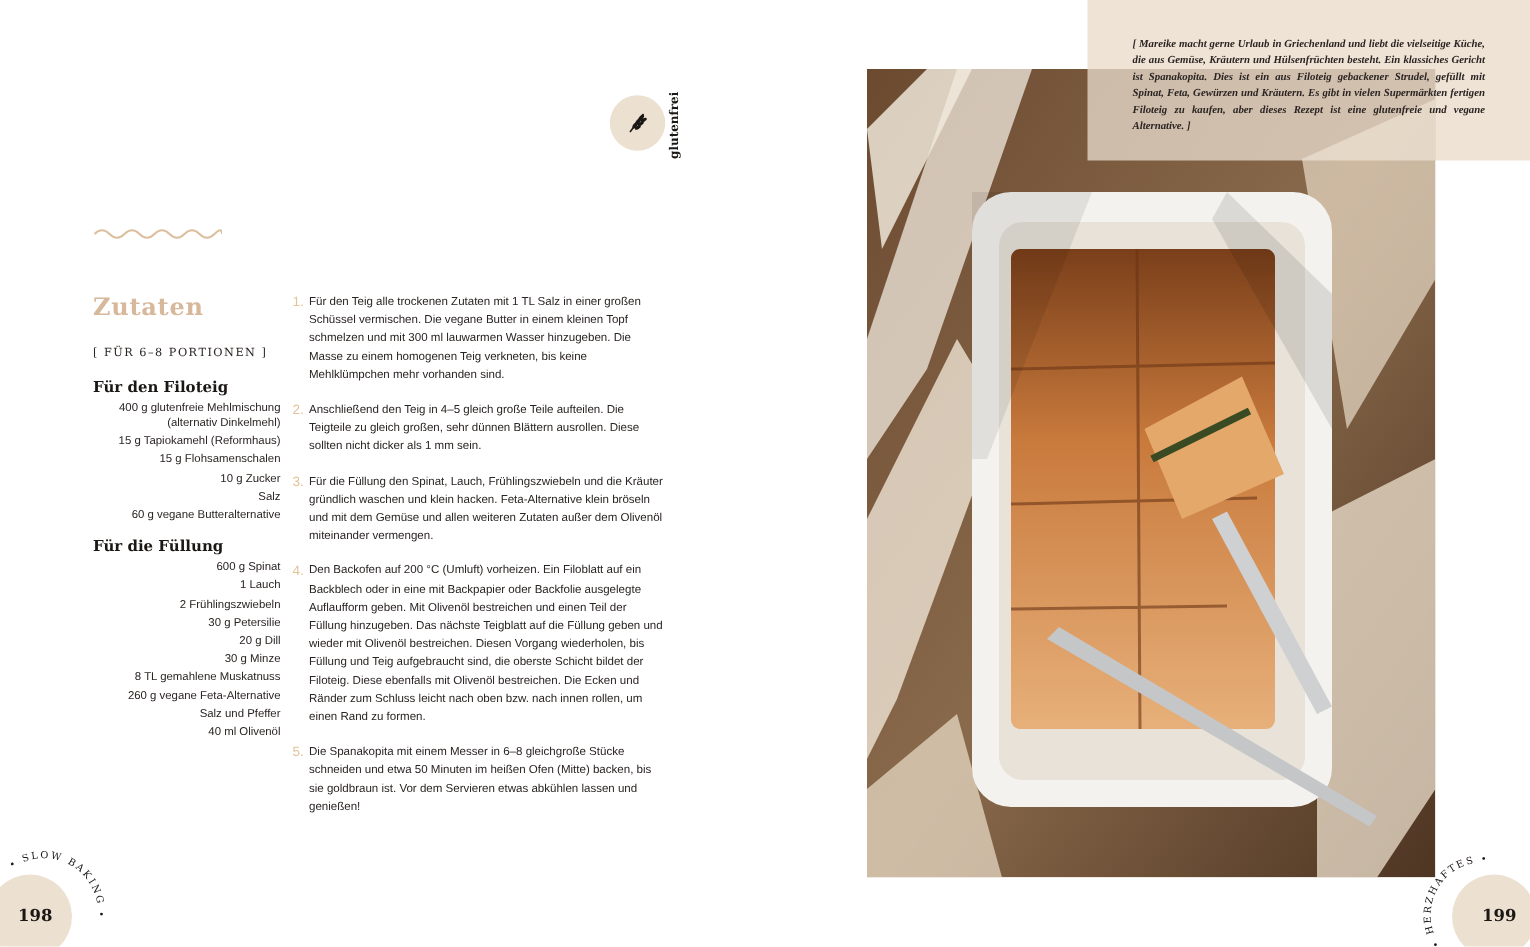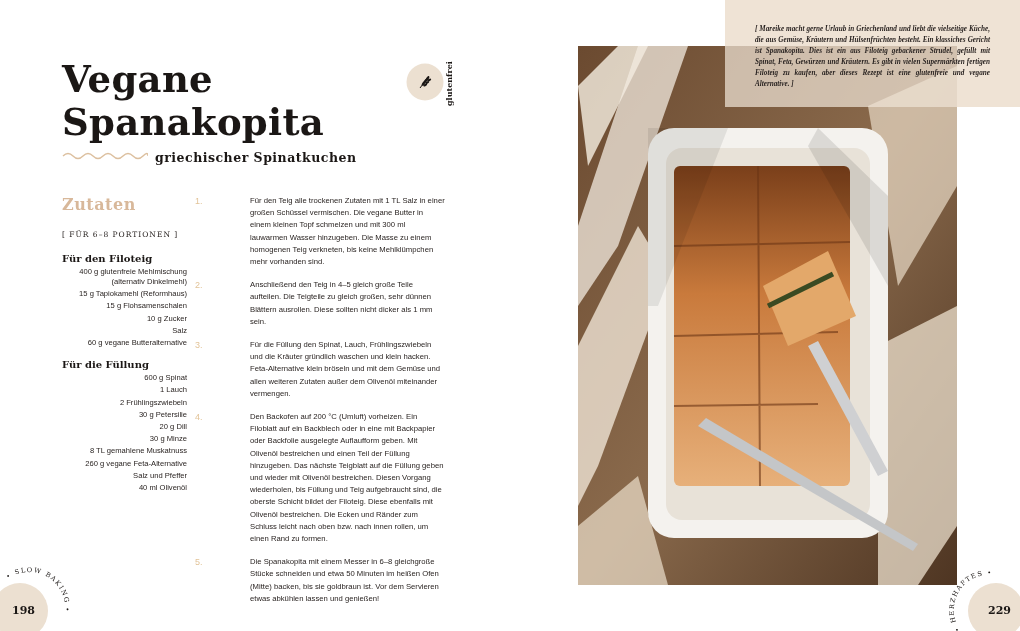"Vegane" h1.title { html: <h1> <span>Vegane</span> <span>Spanakopita</span> </h1> -> none }
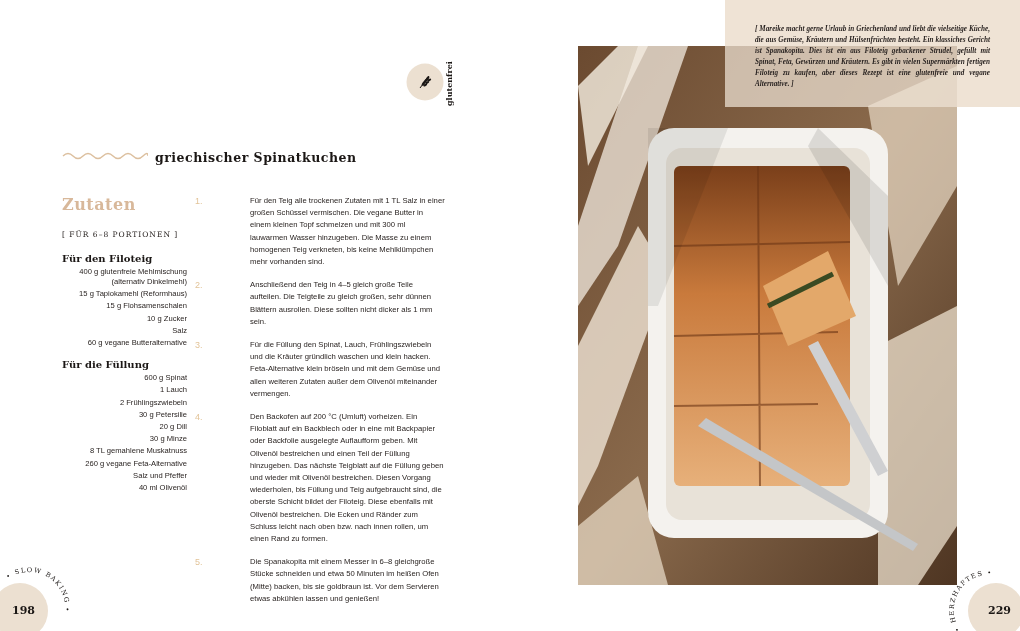"griechischer Spinatkuchen" div.subtitle { html: <div>griechischer Spinatkuchen</div> -> none }
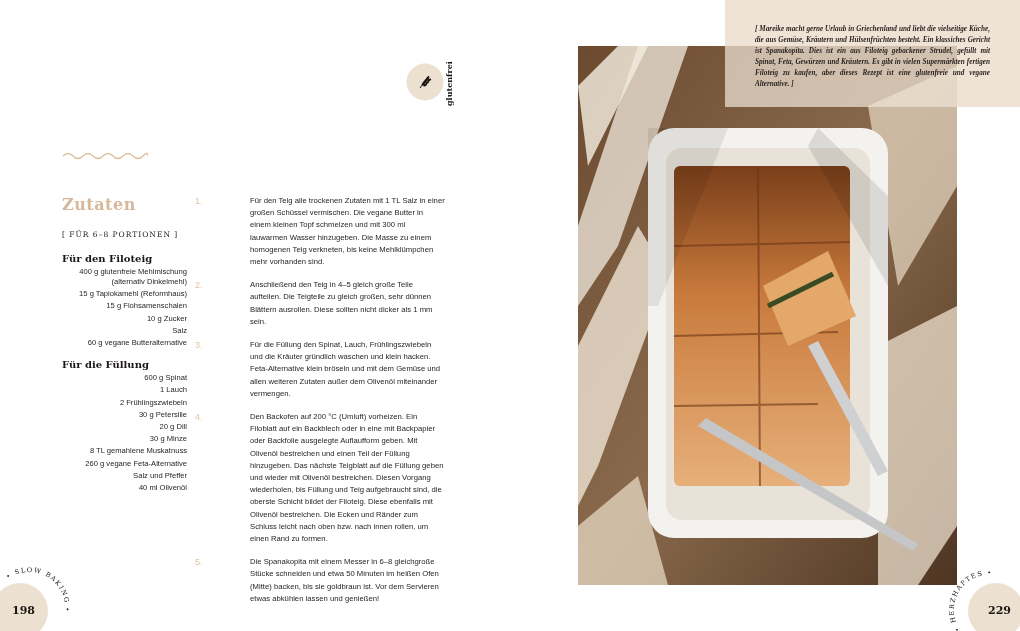"Für den Teig alle trockenen" .step-text { margin-left: 44px -> none }
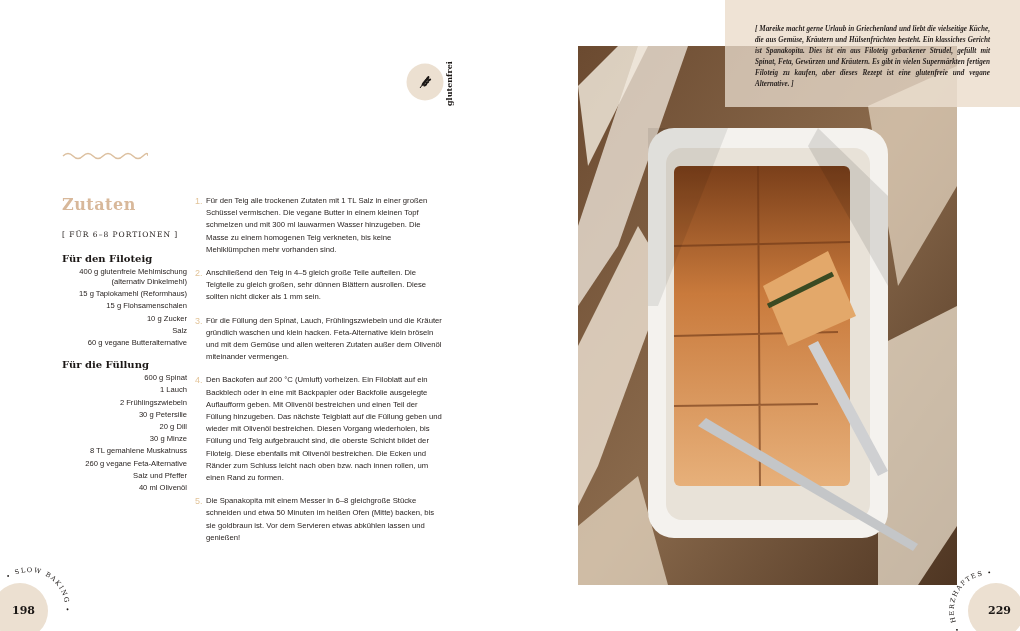"229" div.pn-num { text: 229 -> 199 }
